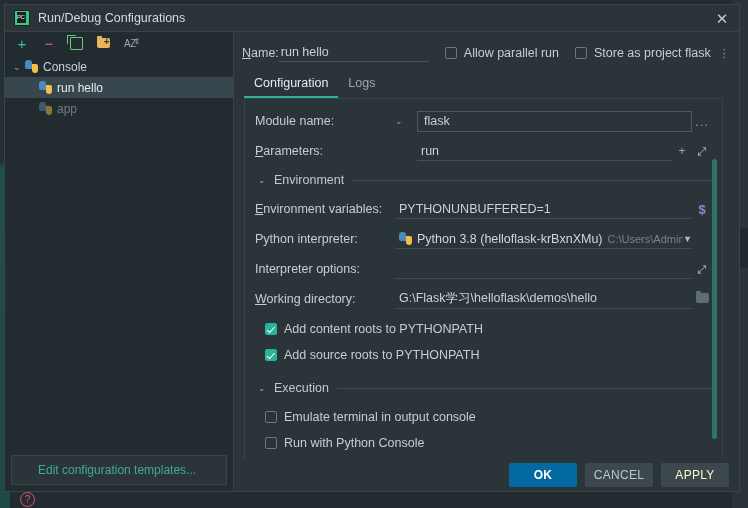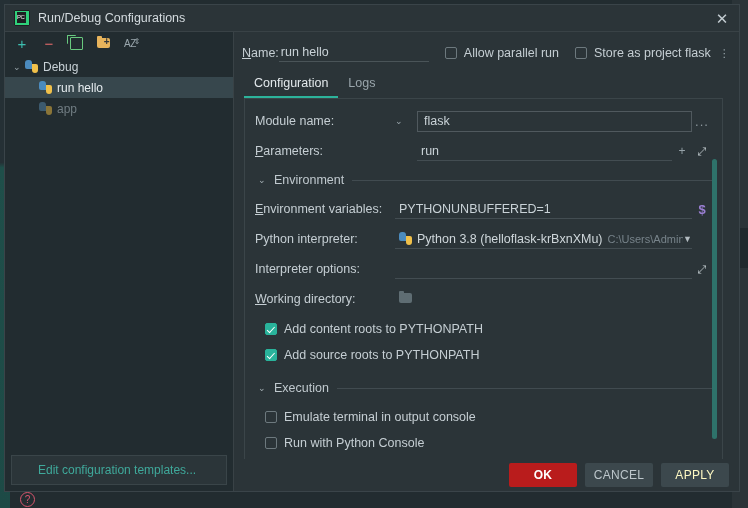"Debug" span.tree-label { text: Debug -> Console }
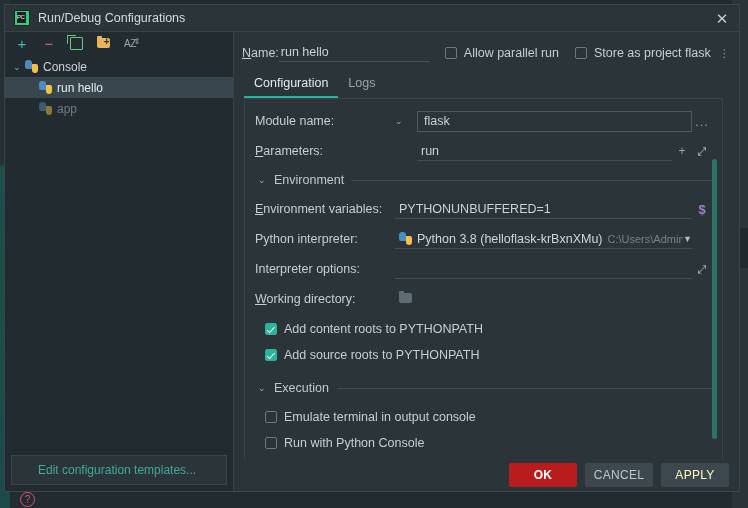"G:\Flask学习\helloflask\demos\hello" span.field-line { html: none -> <span>G:\Flask学习\helloflask\demos\hello</span> }
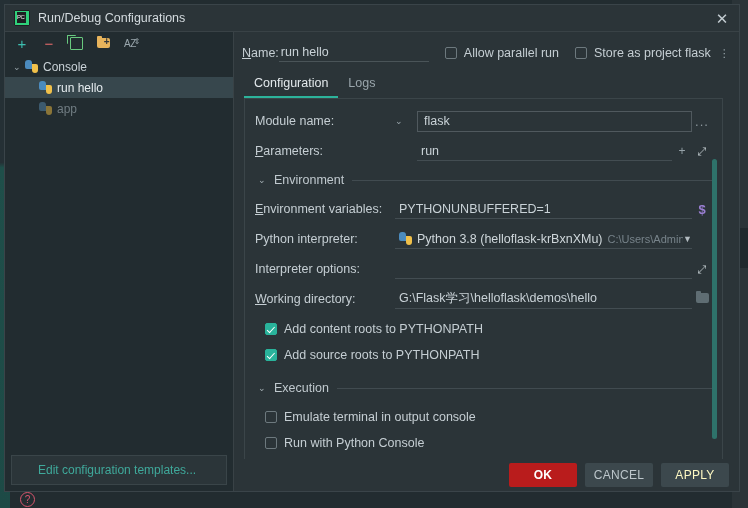"OK" .btn.primary { background: #b91c1c -> #0369a1 }
